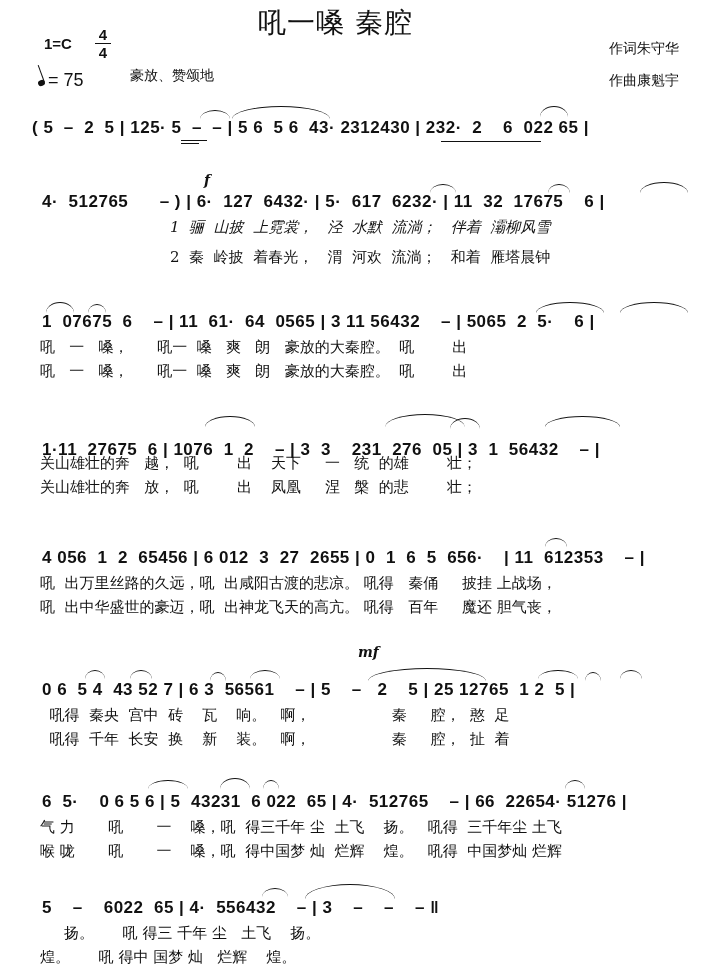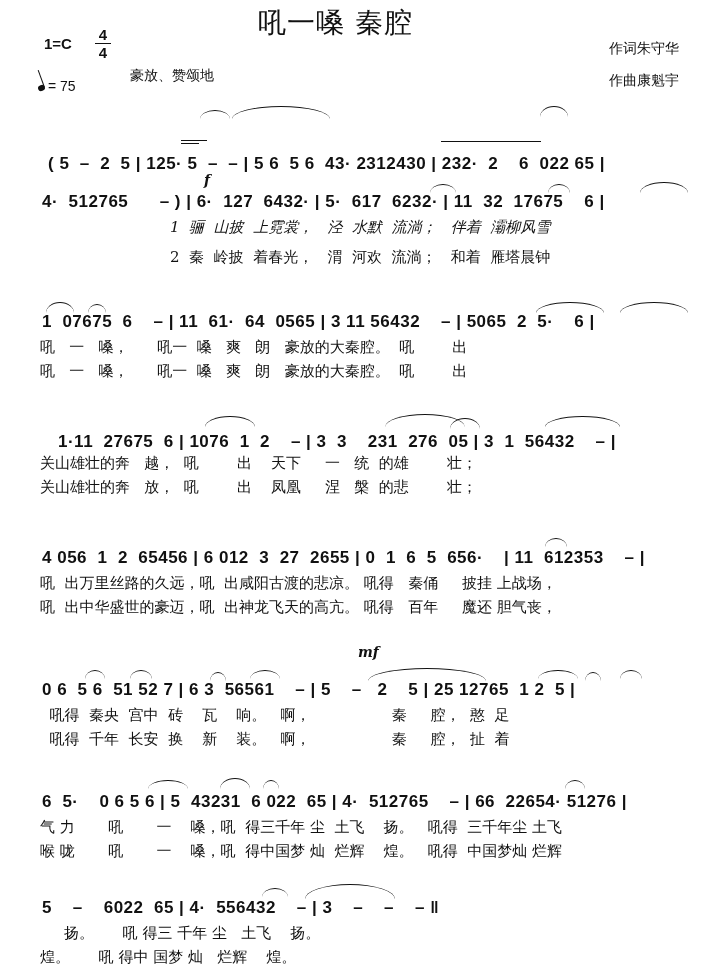"= 75" .tempo { font-size: 14px -> 18px; margin-top: 8px -> none }
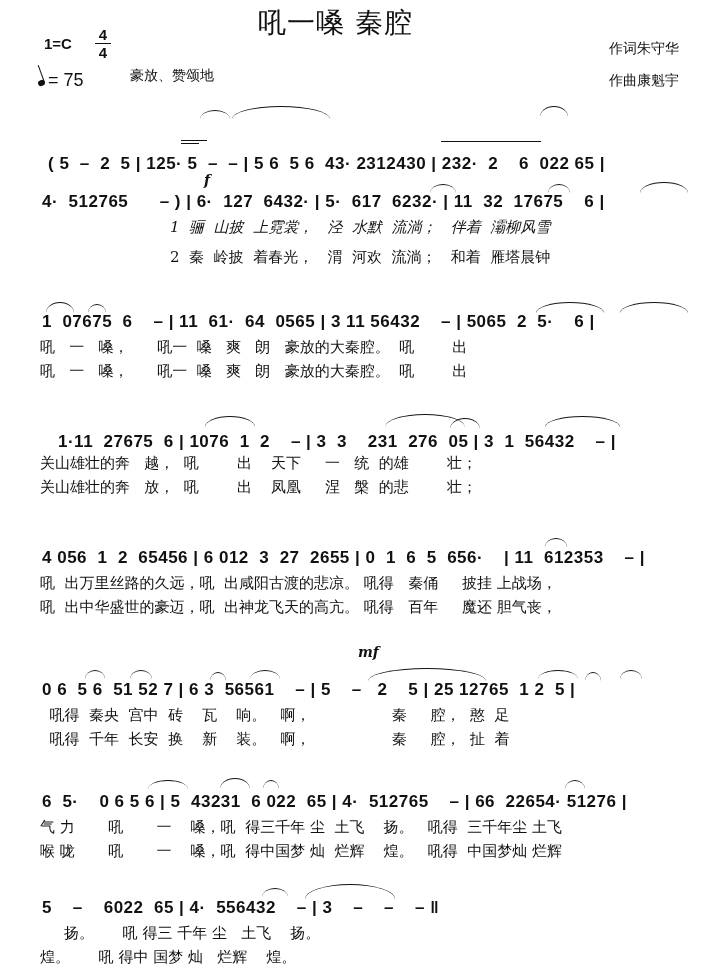"( 5 – 2 5" div.notes { left: 48px -> 32px; margin-top: 36px -> none }
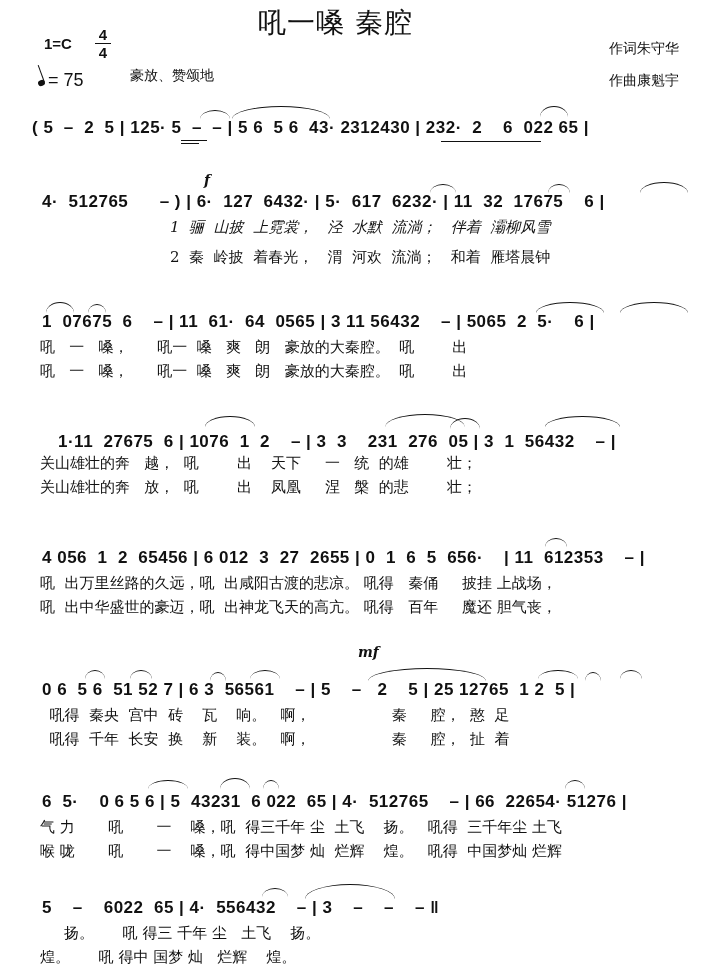"1·11 27675 6 | 1076" div.notes { margin-left: 16px -> none; top: 4px -> 12px }
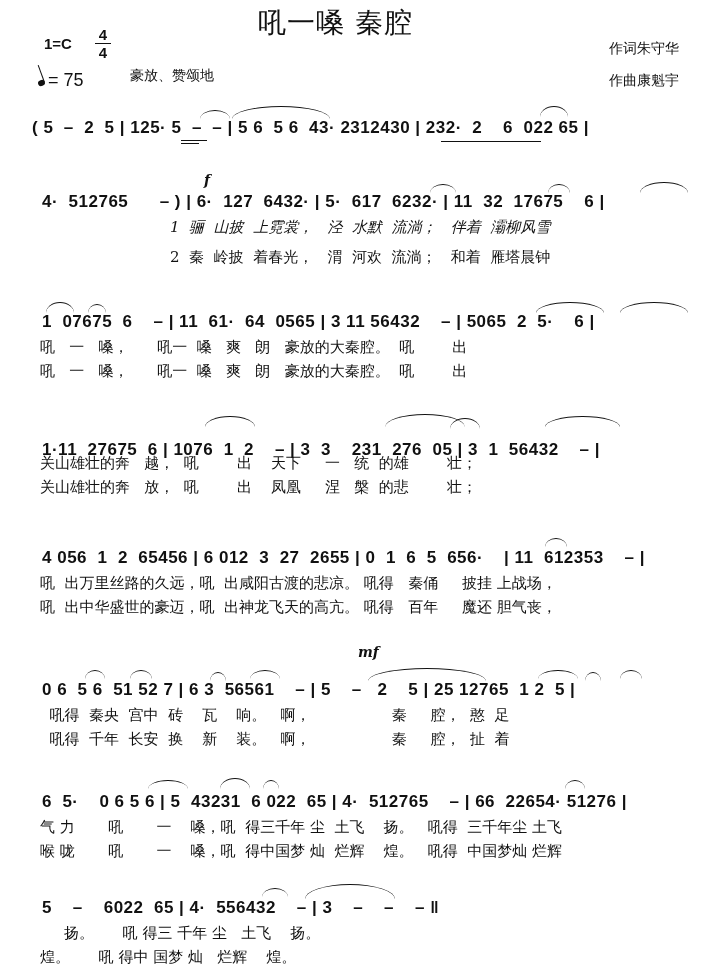"0 6 5 6 51" div.notes { text: 6  51 -> 4  43 }
